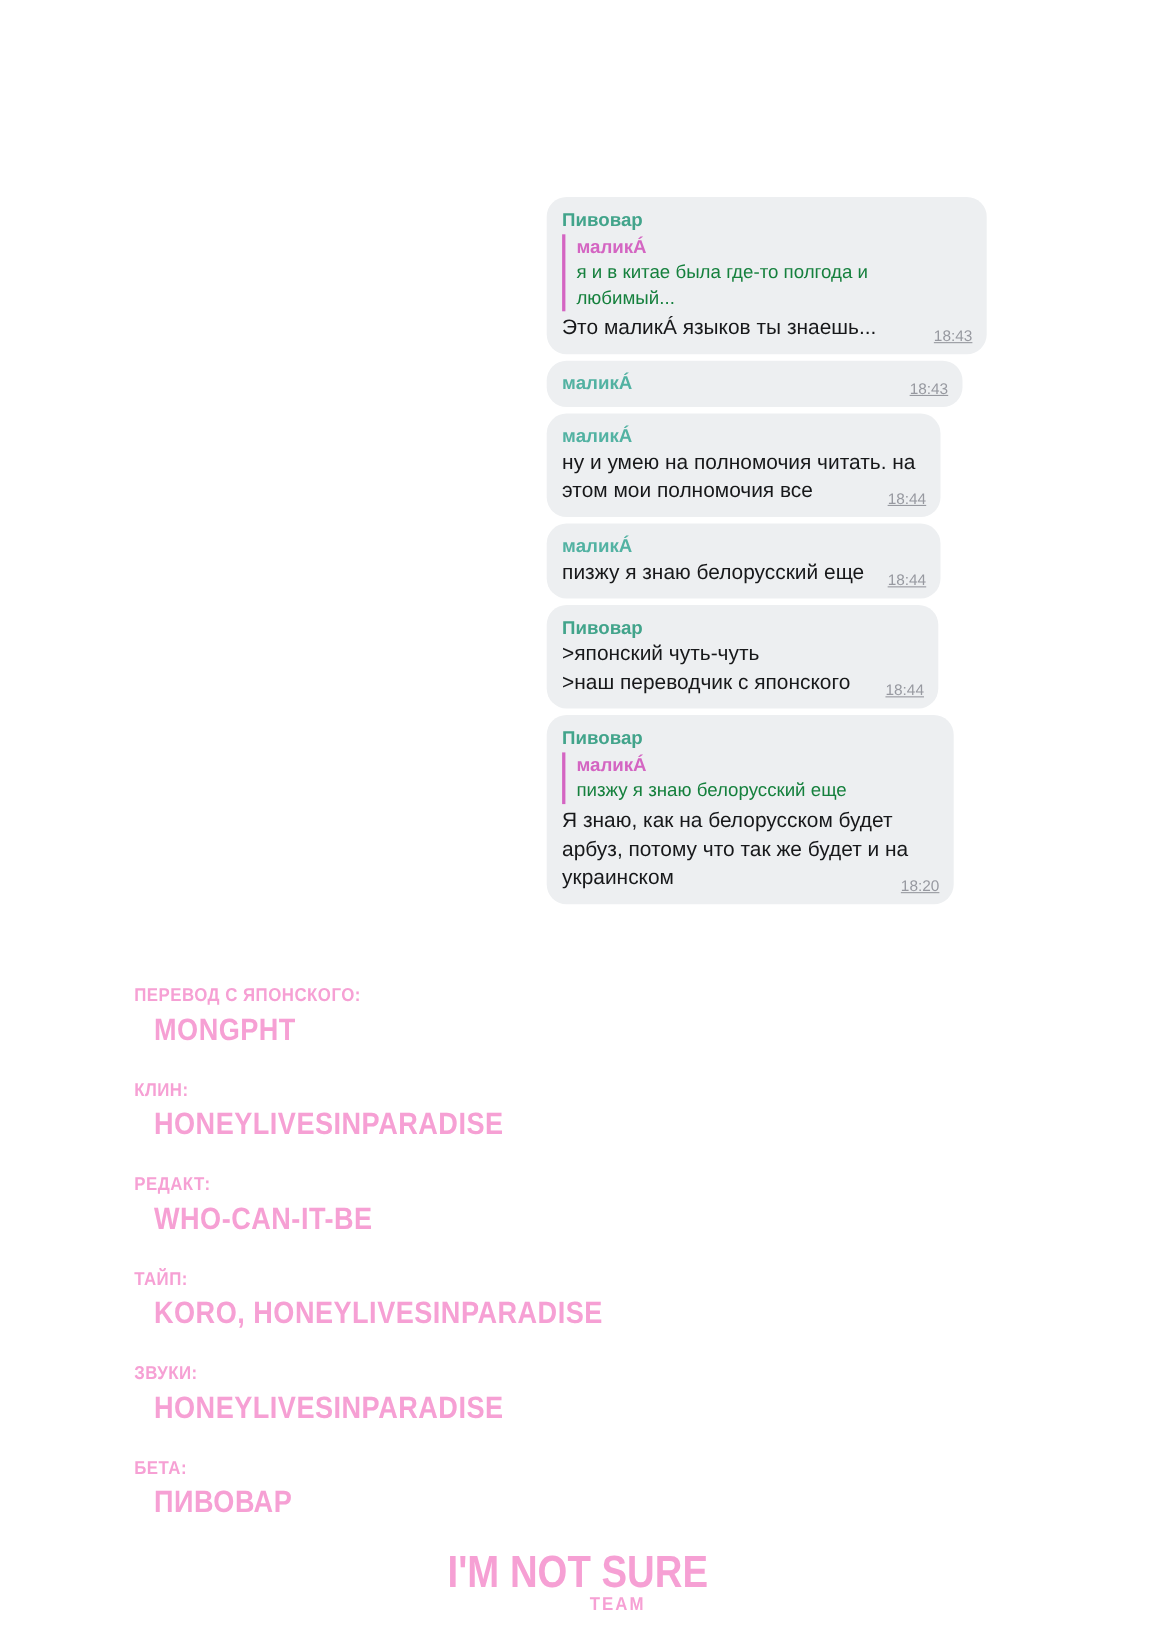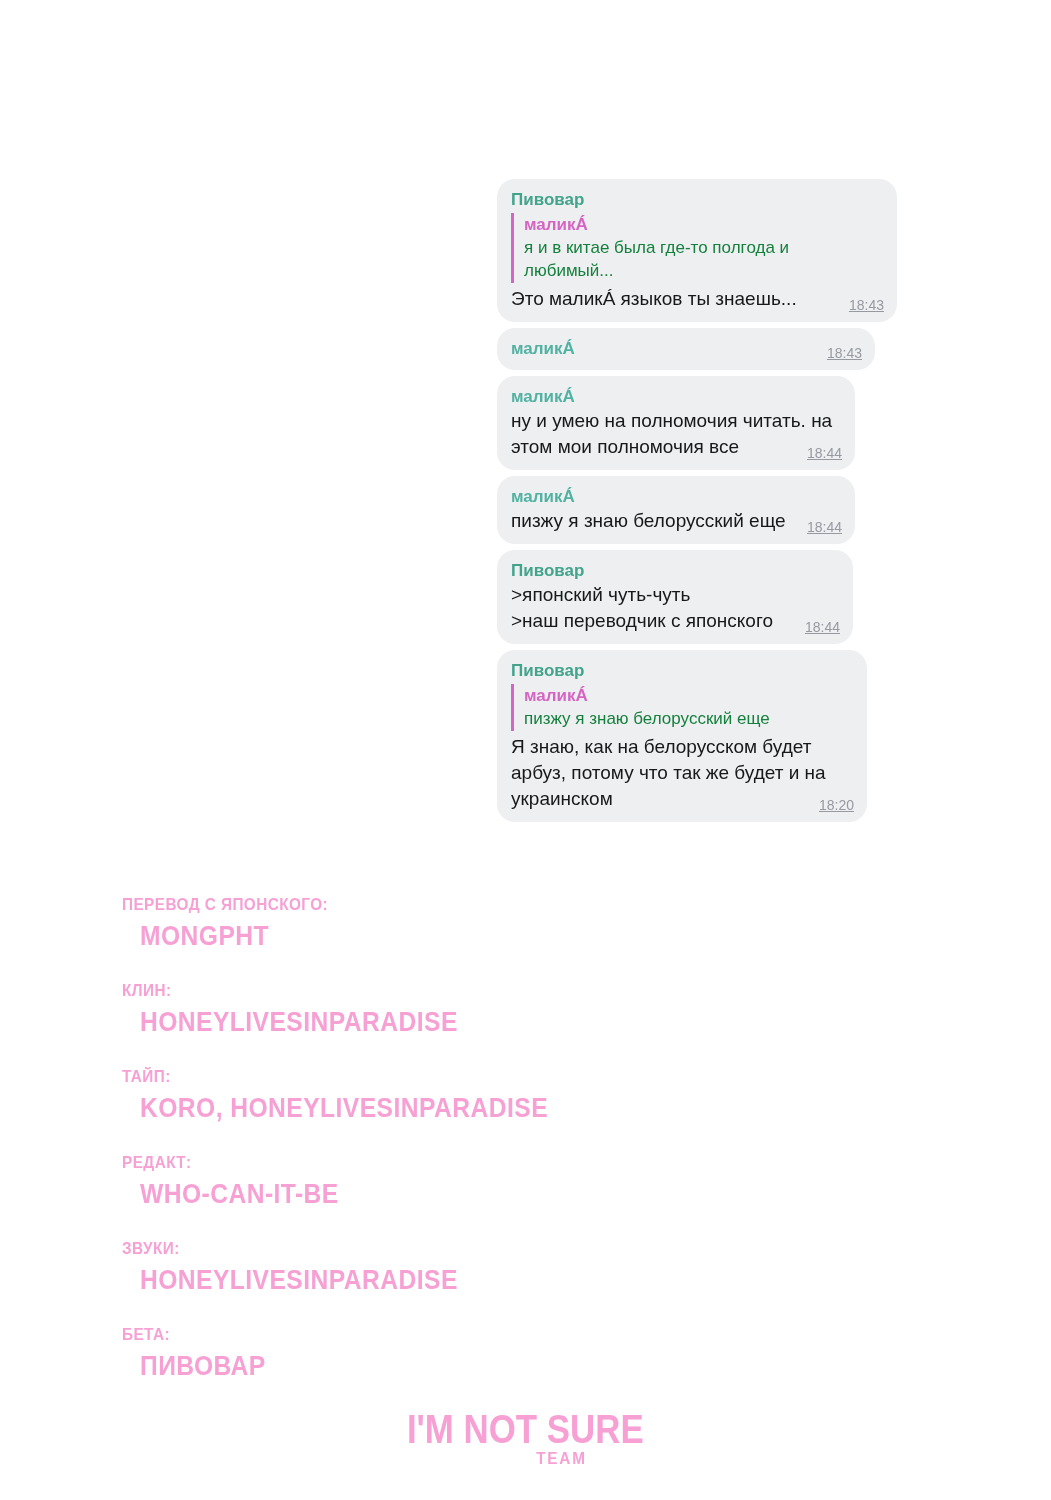"ТАЙП:" div.credit { order: before "РЕДАКТ:" -> after "РЕДАКТ:" }
